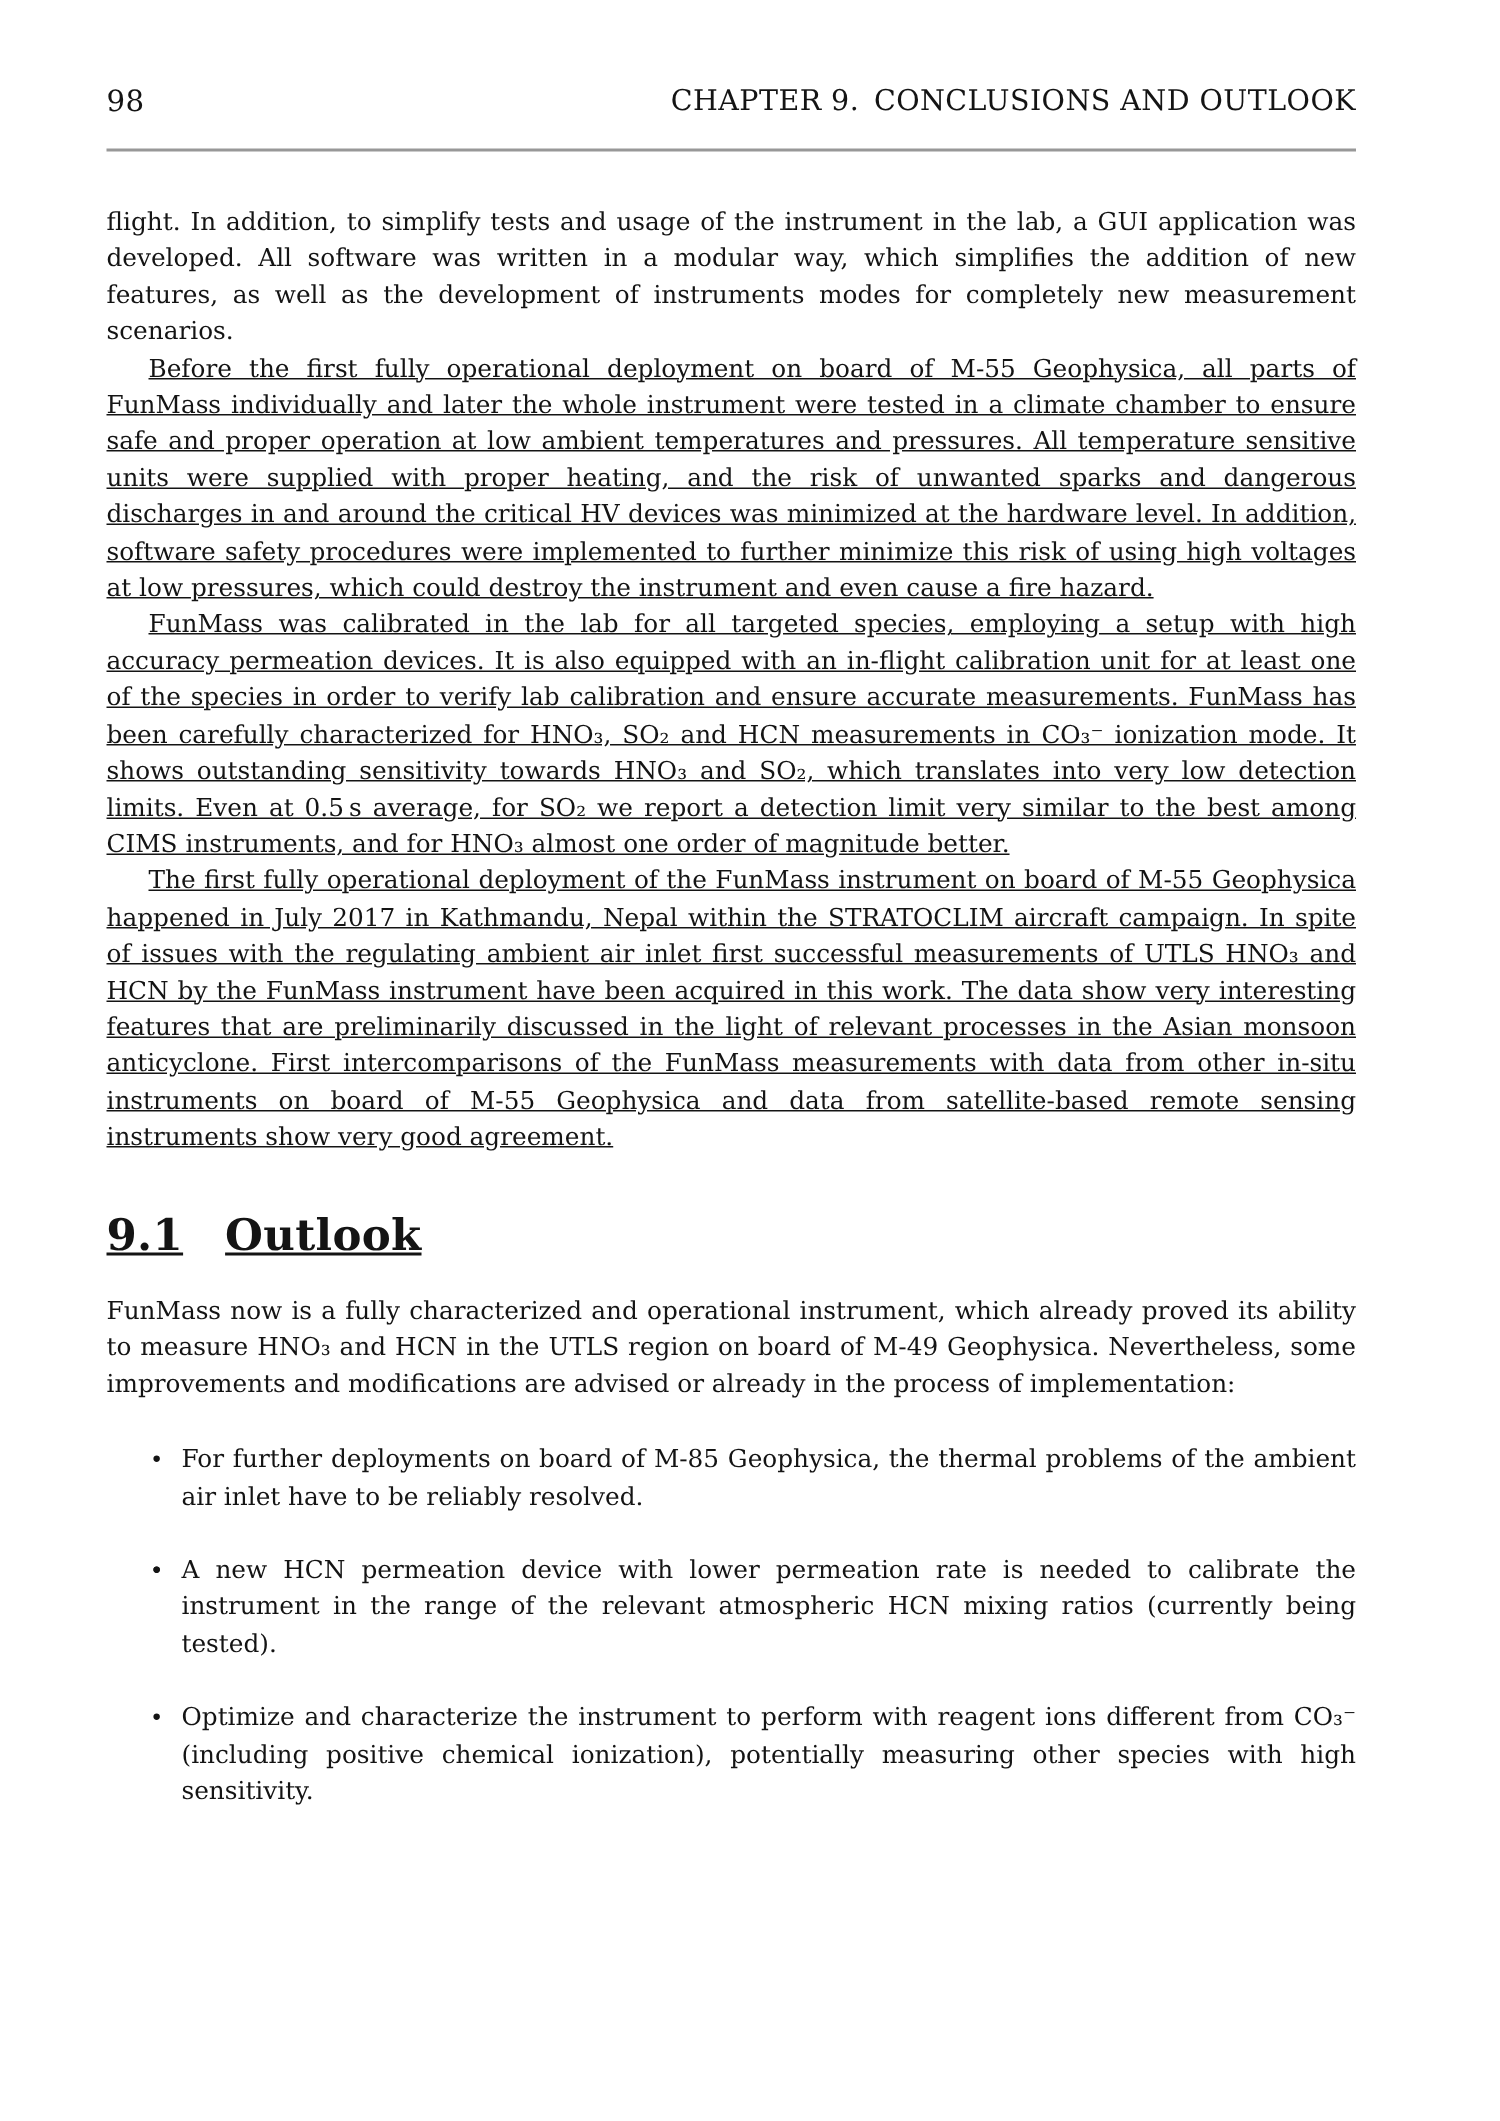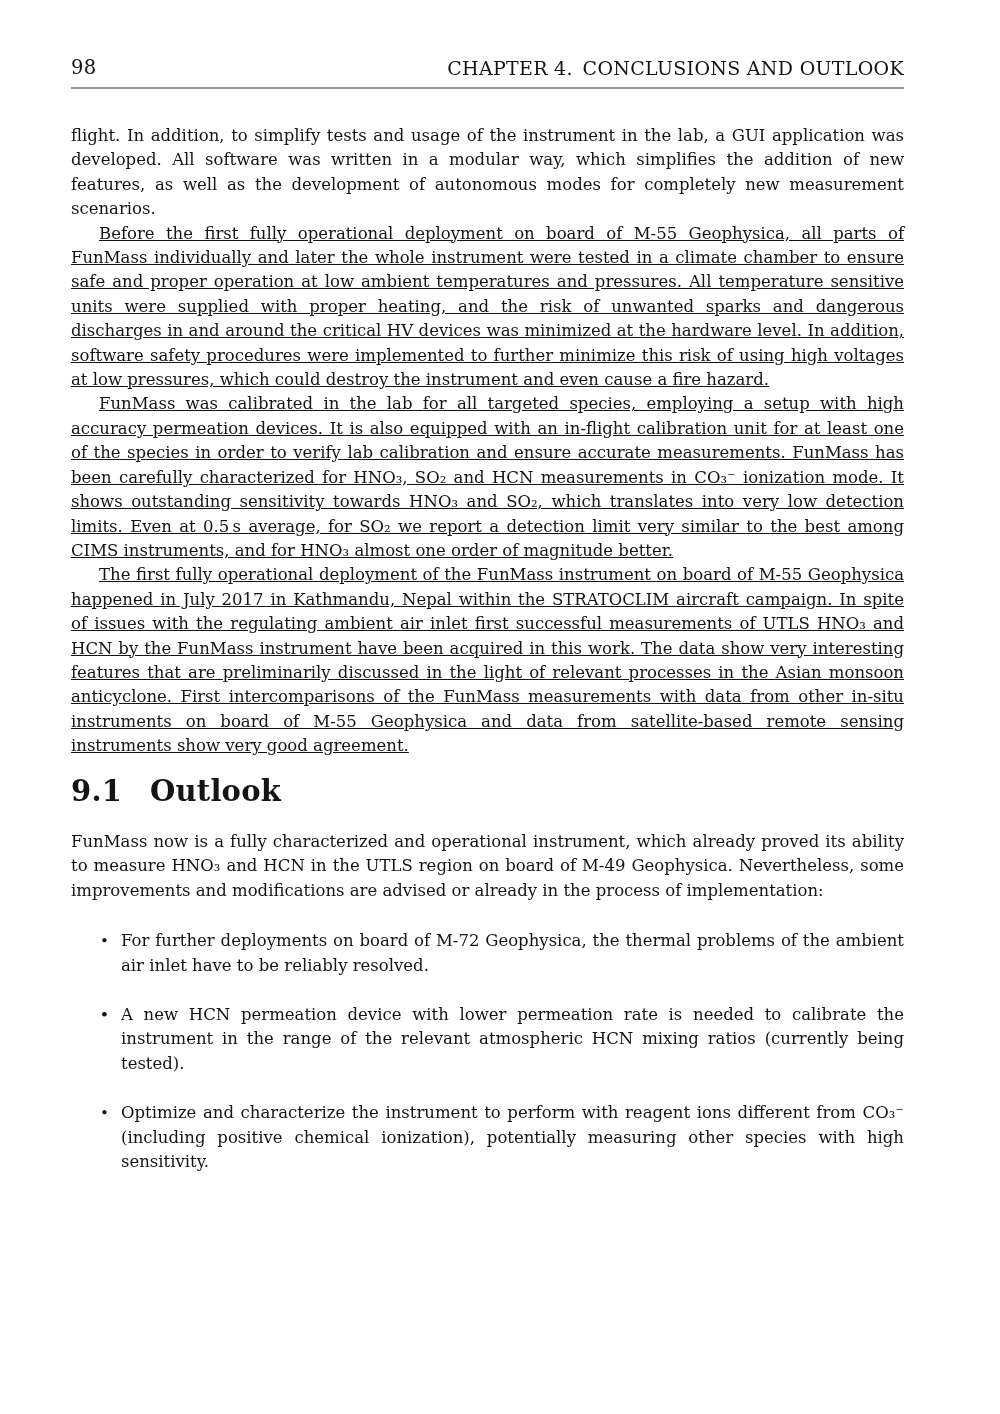"98" .page-header { align-items: center -> flex-start; padding-bottom: 8px -> 20px }
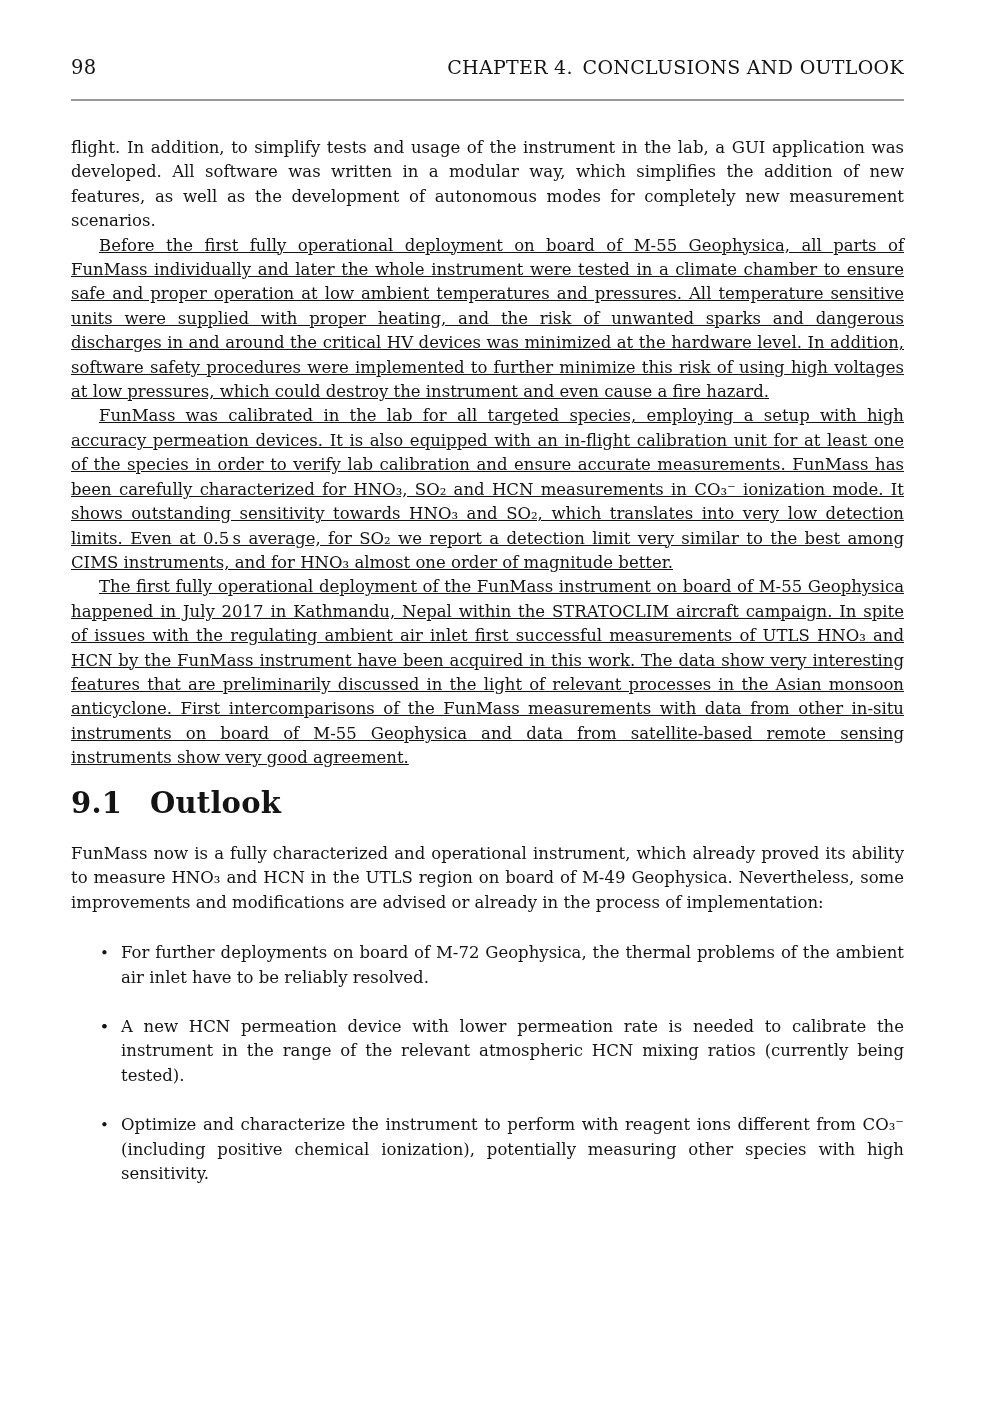"CHAPTER 4. CONCLUSIONS AND OUTLOOK" span { text: 4 -> 9 }
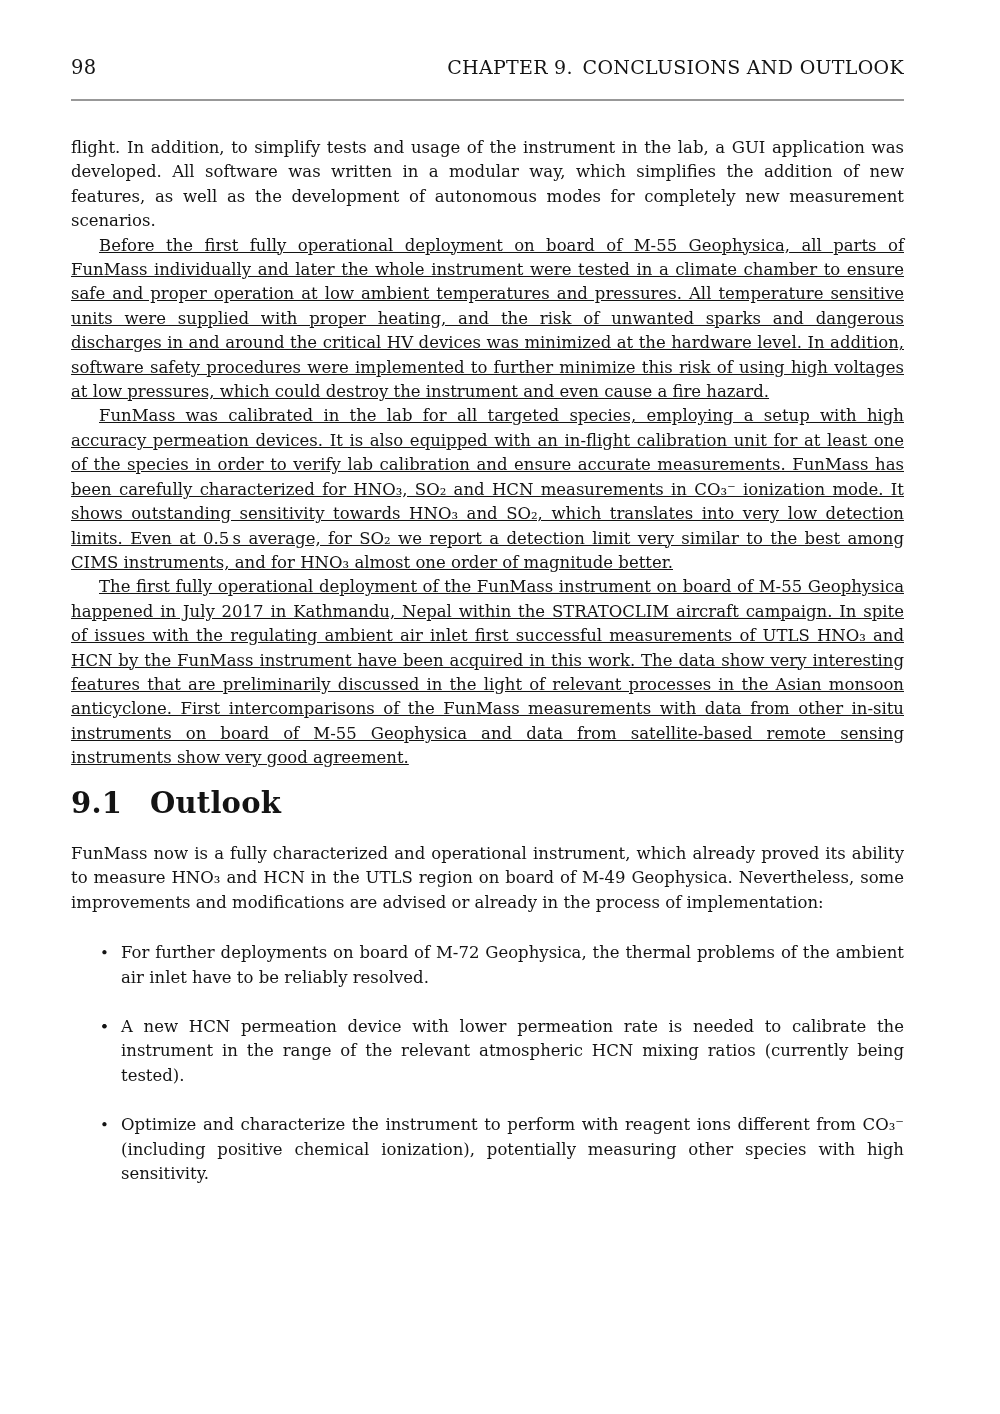"flight. In addition, to simplify" p { text: autonomous -> instruments }
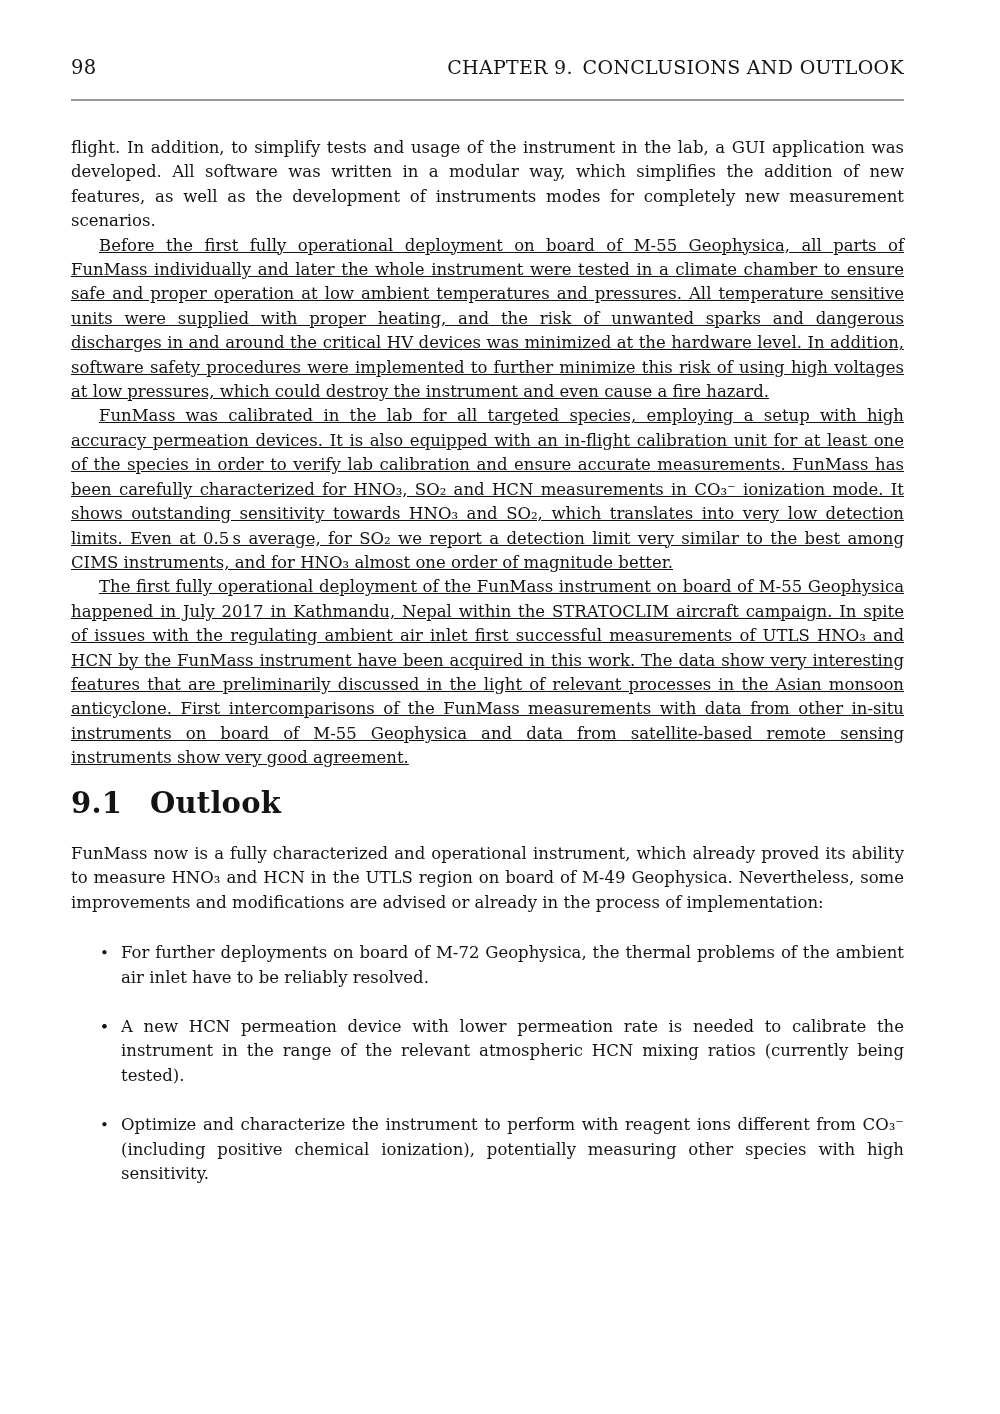"9.1 Outlook" .section-heading { margin-top: 20px -> 40px; text-decoration: none -> underline }
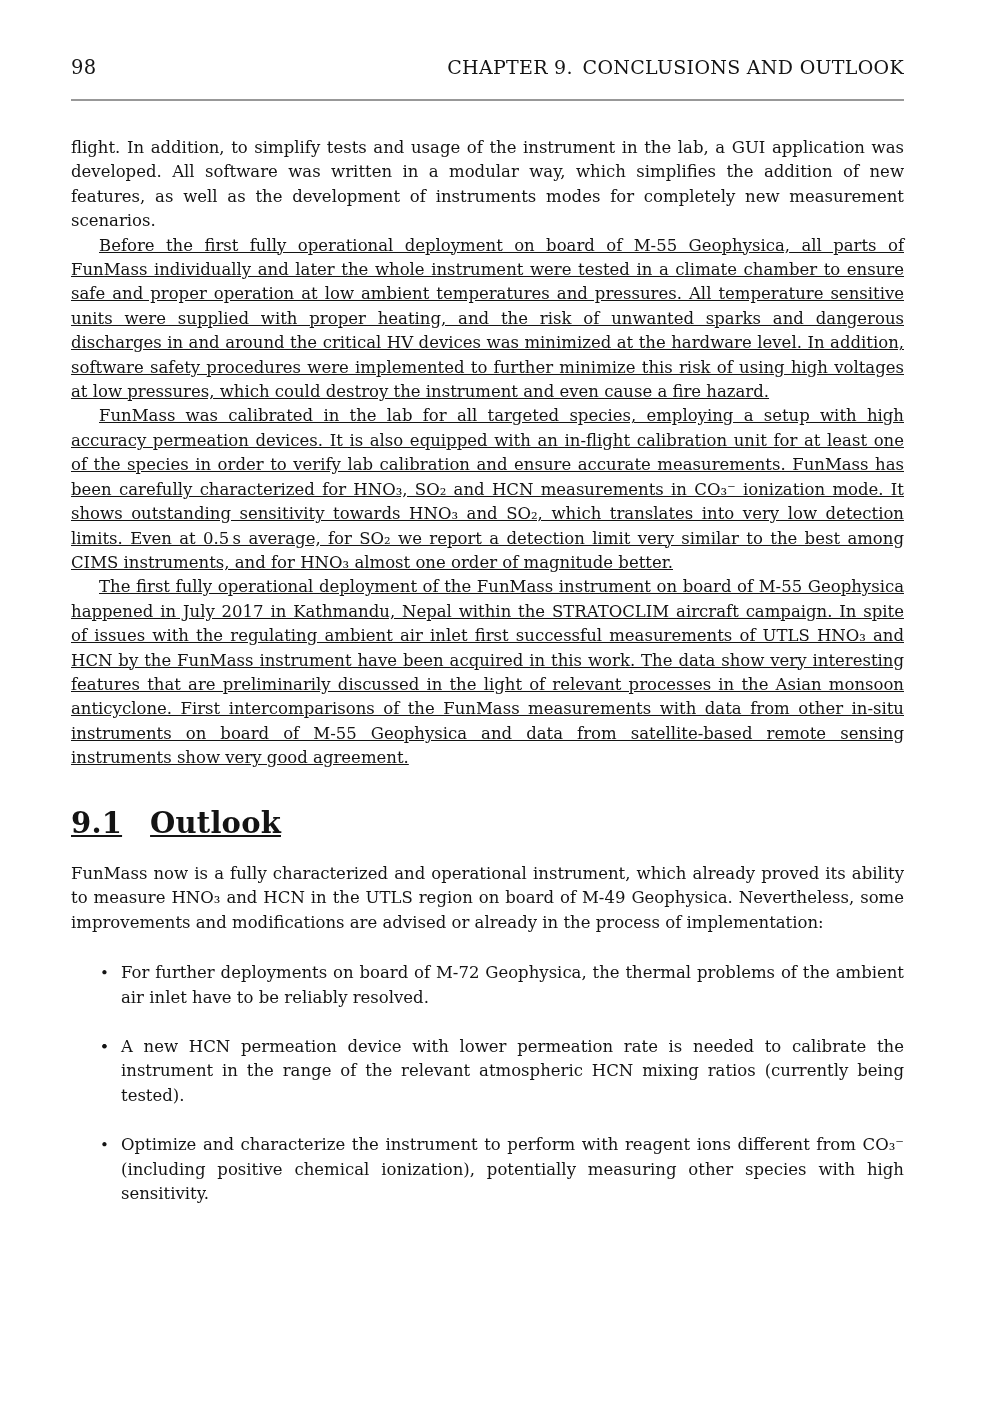"For further deployments on board" span { text: M-72 -> M-85 }
